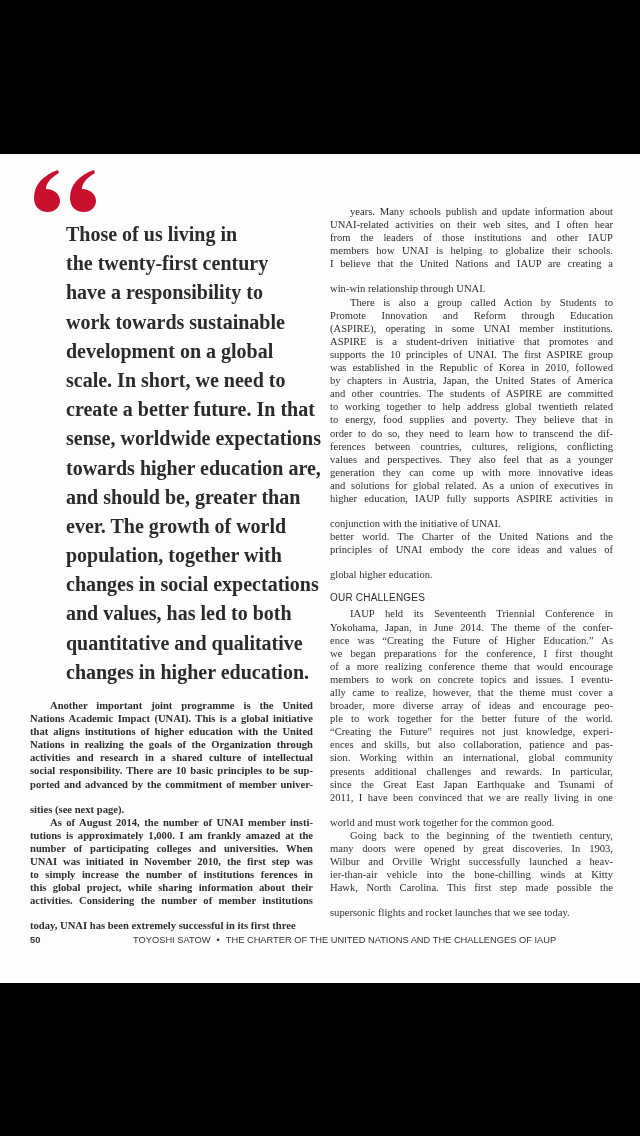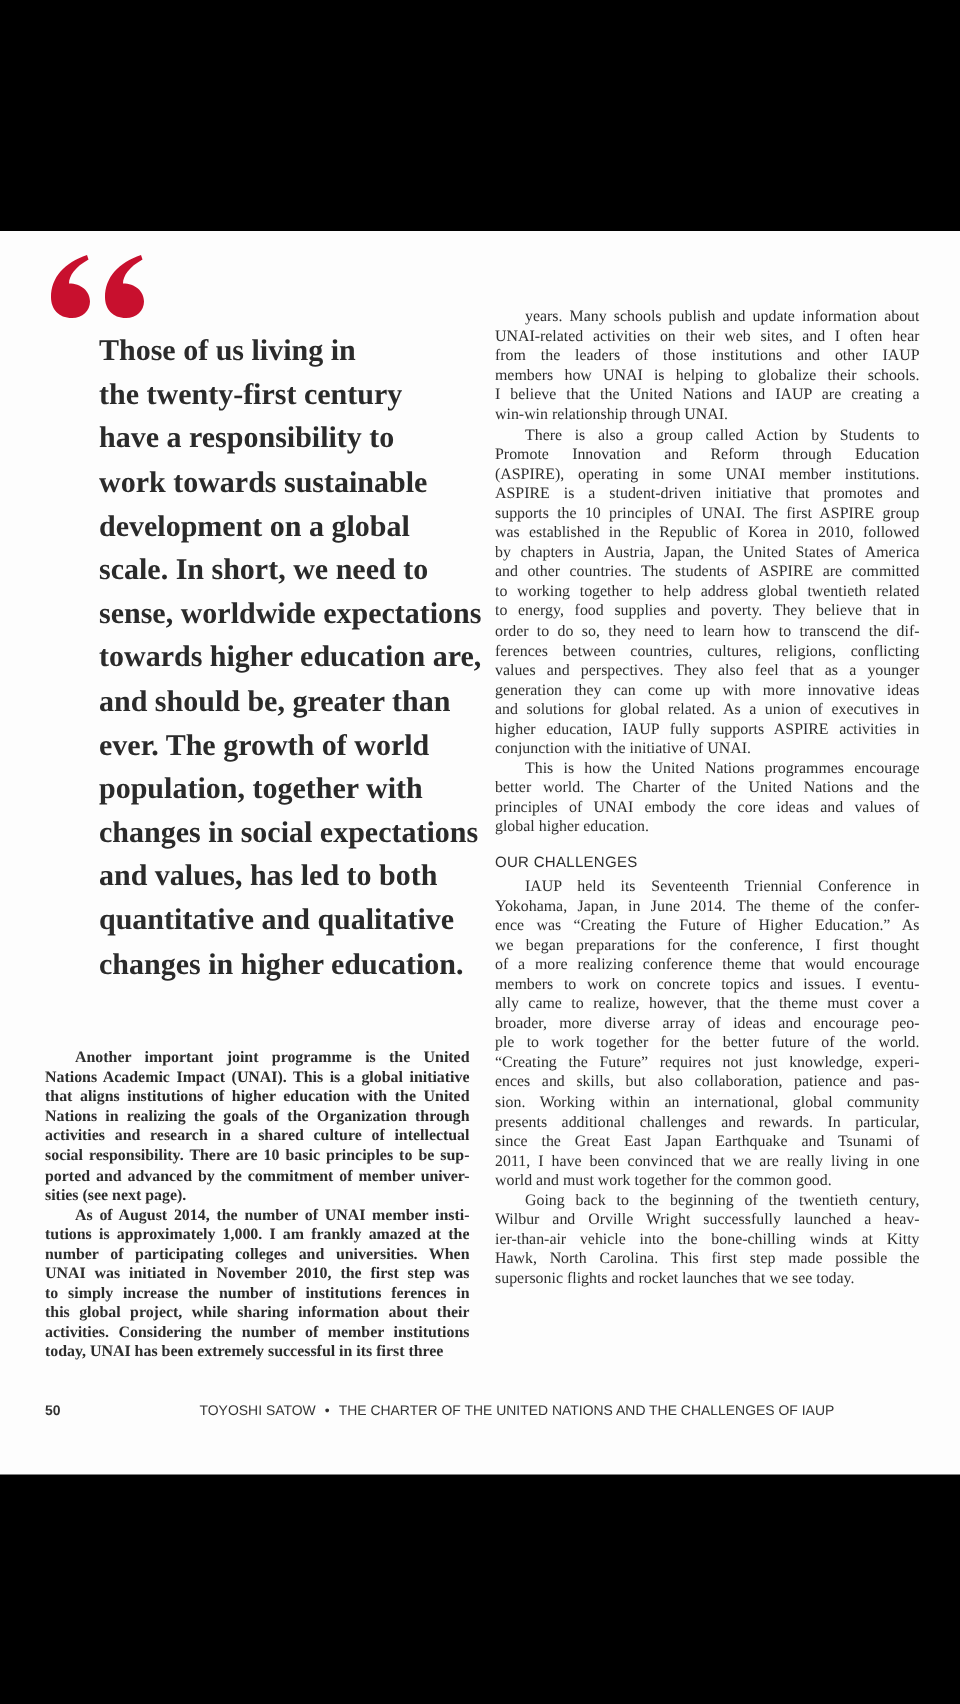"win-win relationship through UNAI." .col .l.last { margin-top: none -> 12px }
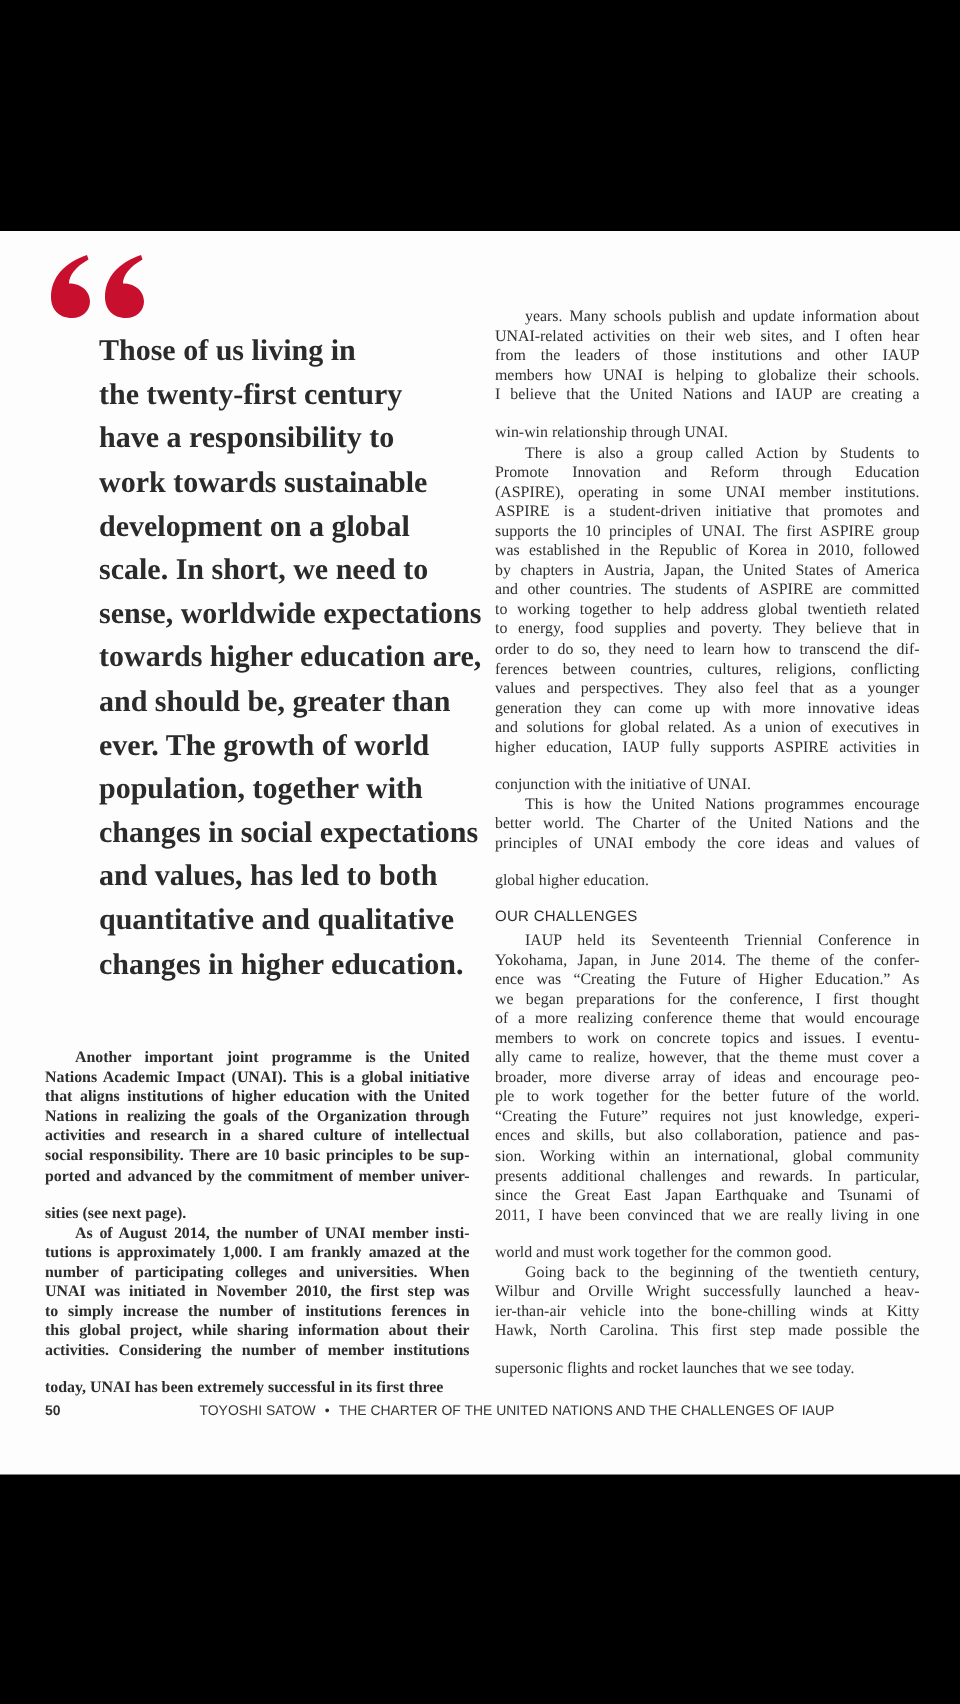"create a better future. In" span.ql { html: none -> <span>create a better future. In that</span> }
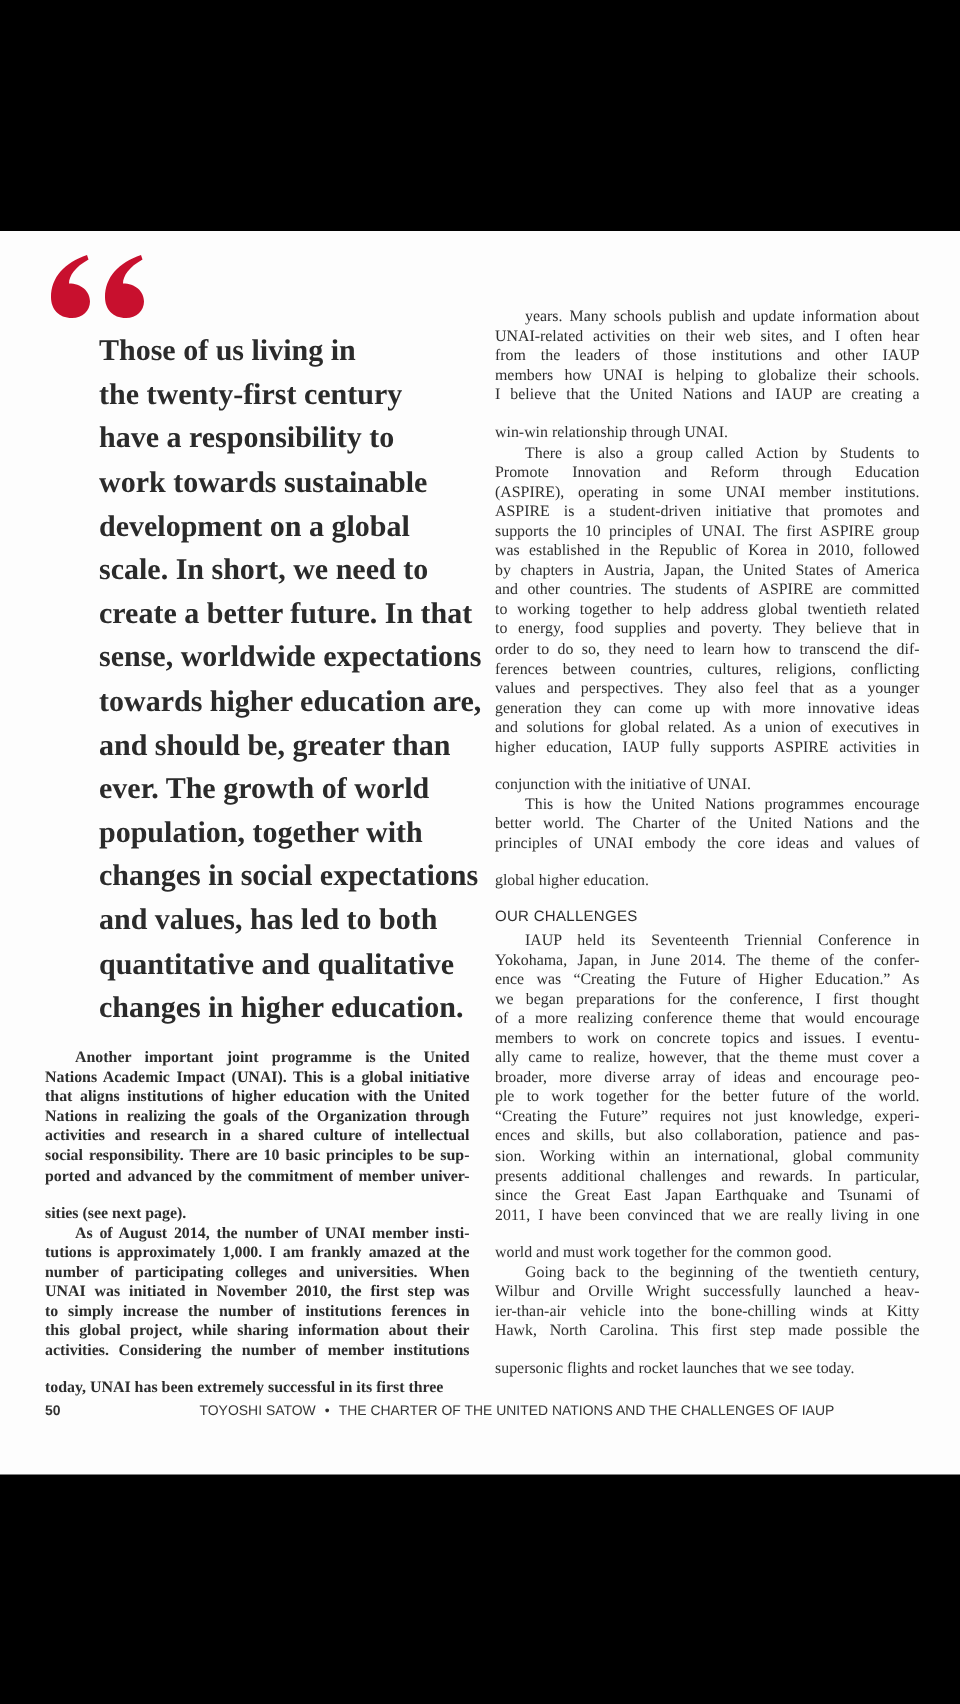"This is how the United" span.l { html: <span>This is how the United Nations programmes encourage</span> -> none }
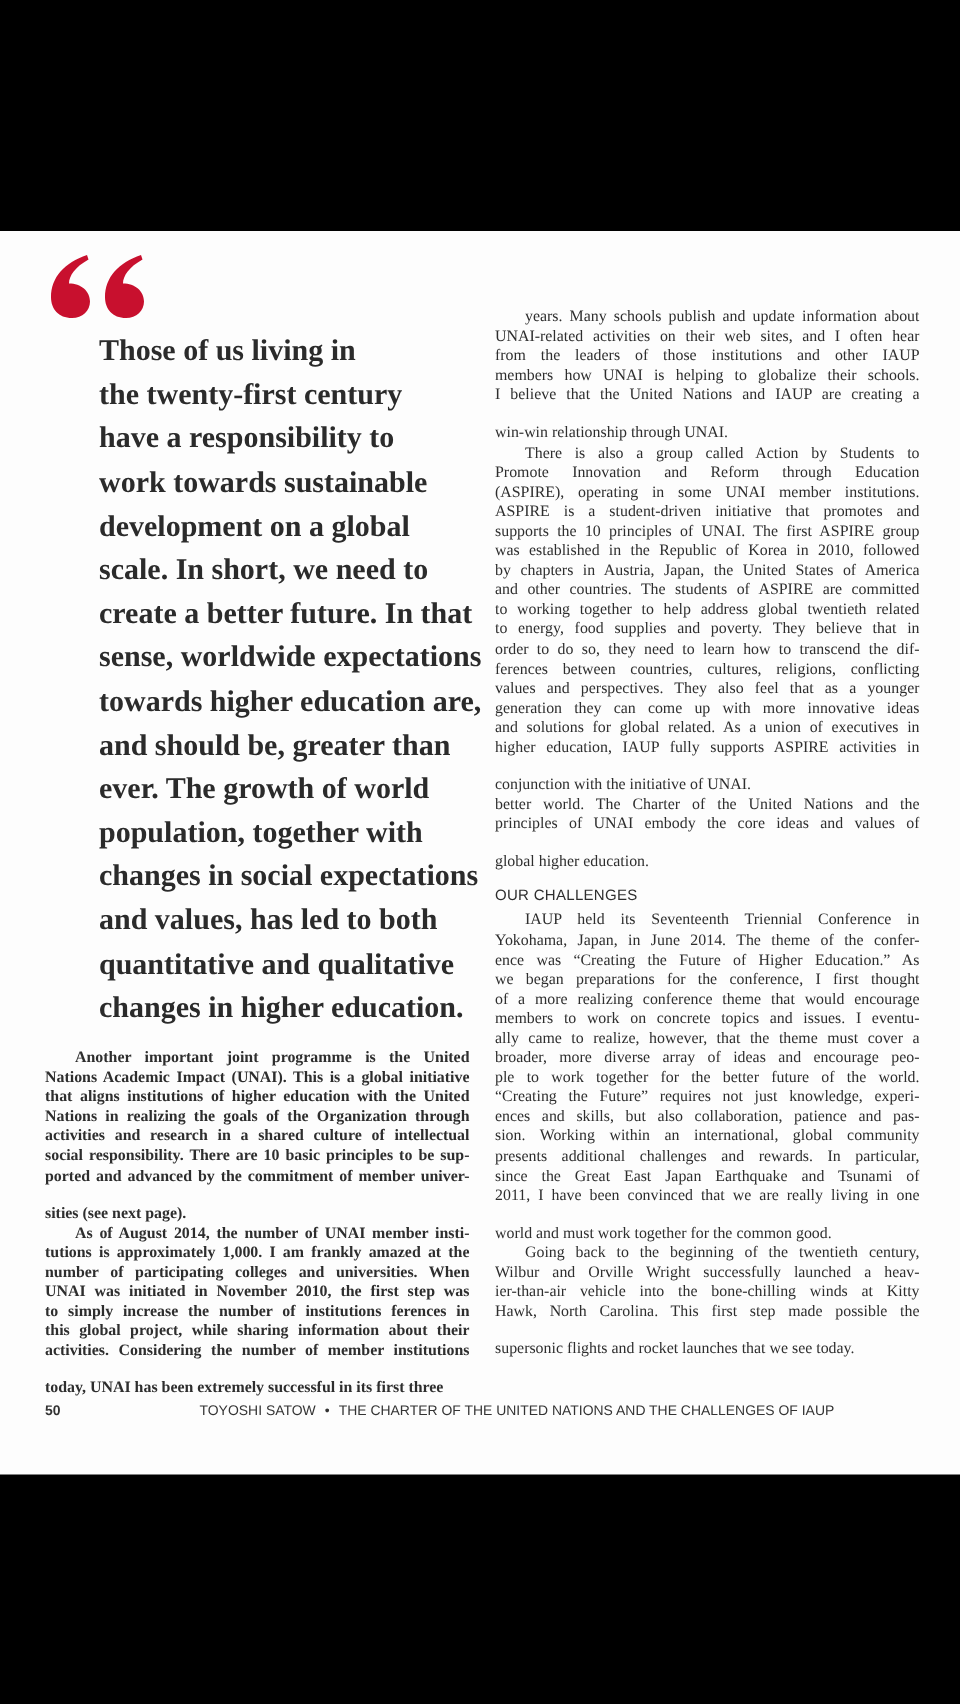"many doors were opened by" span.l { html: none -> <span>many doors were opened by great discoveries. In 1903,</span> }
